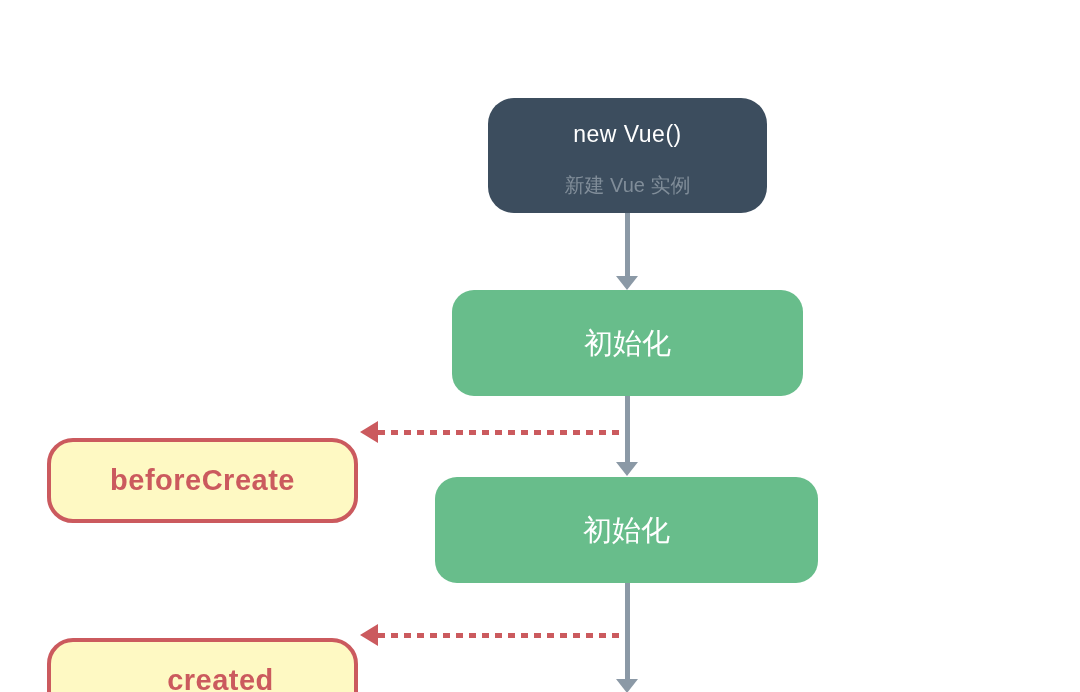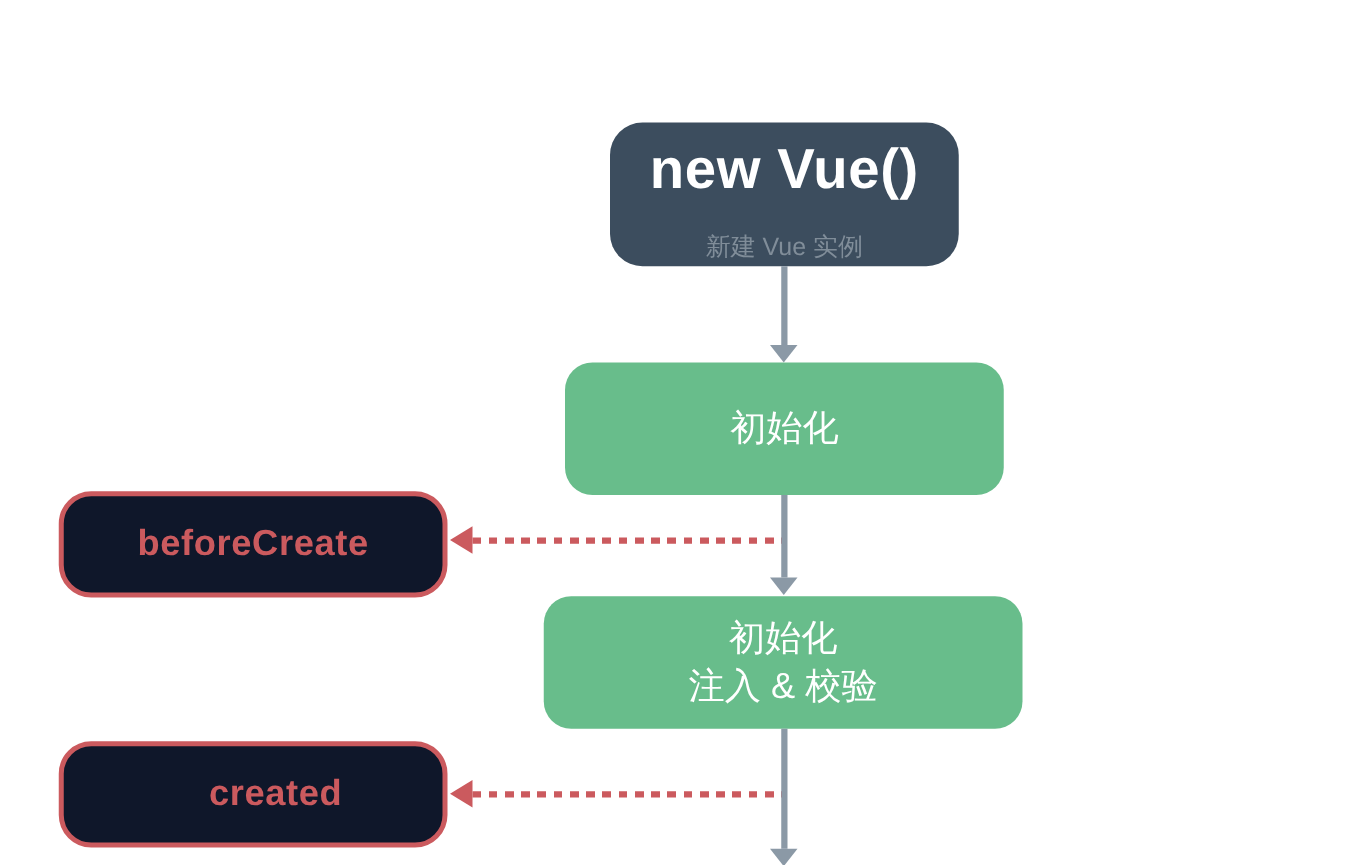"new Vue()" .node-dark .title { font-size: 45px -> 23px; font-weight: bold -> normal }
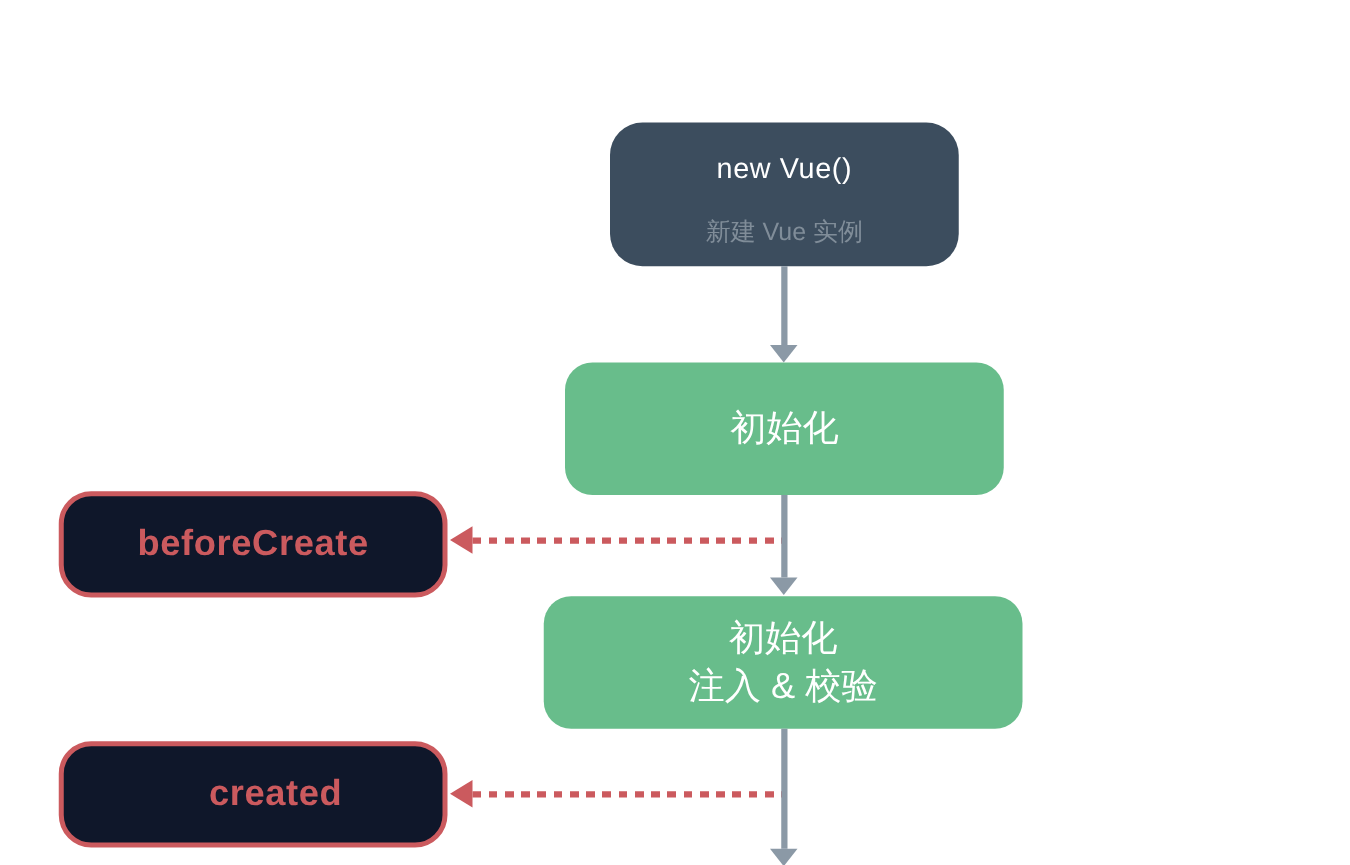"beforeCreate" .hook { background: #0f172a -> #fef9c3; margin-top: none -> 45px }
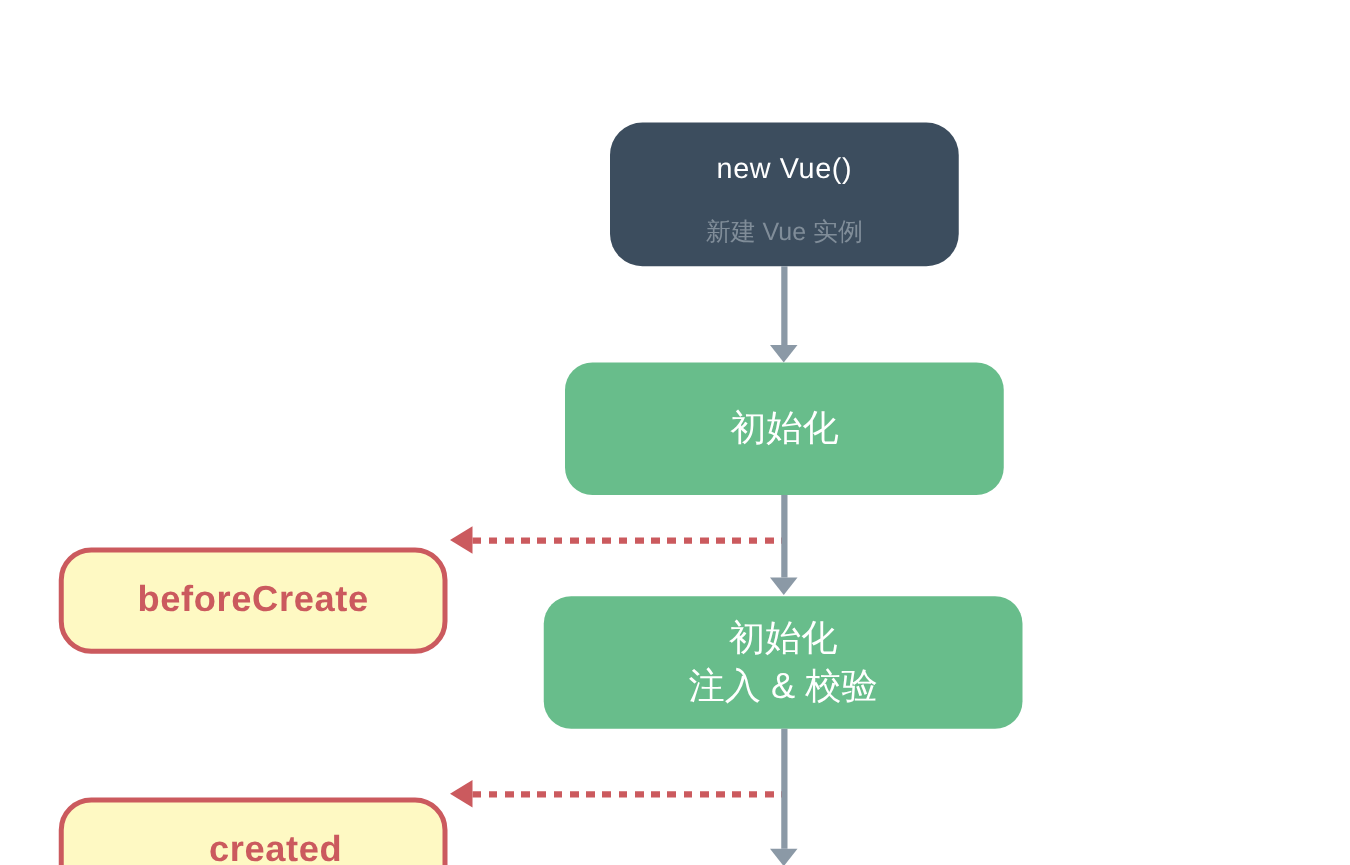"注入 & 校验" div { html: <div>注入 &amp; 校验</div> -> none }
